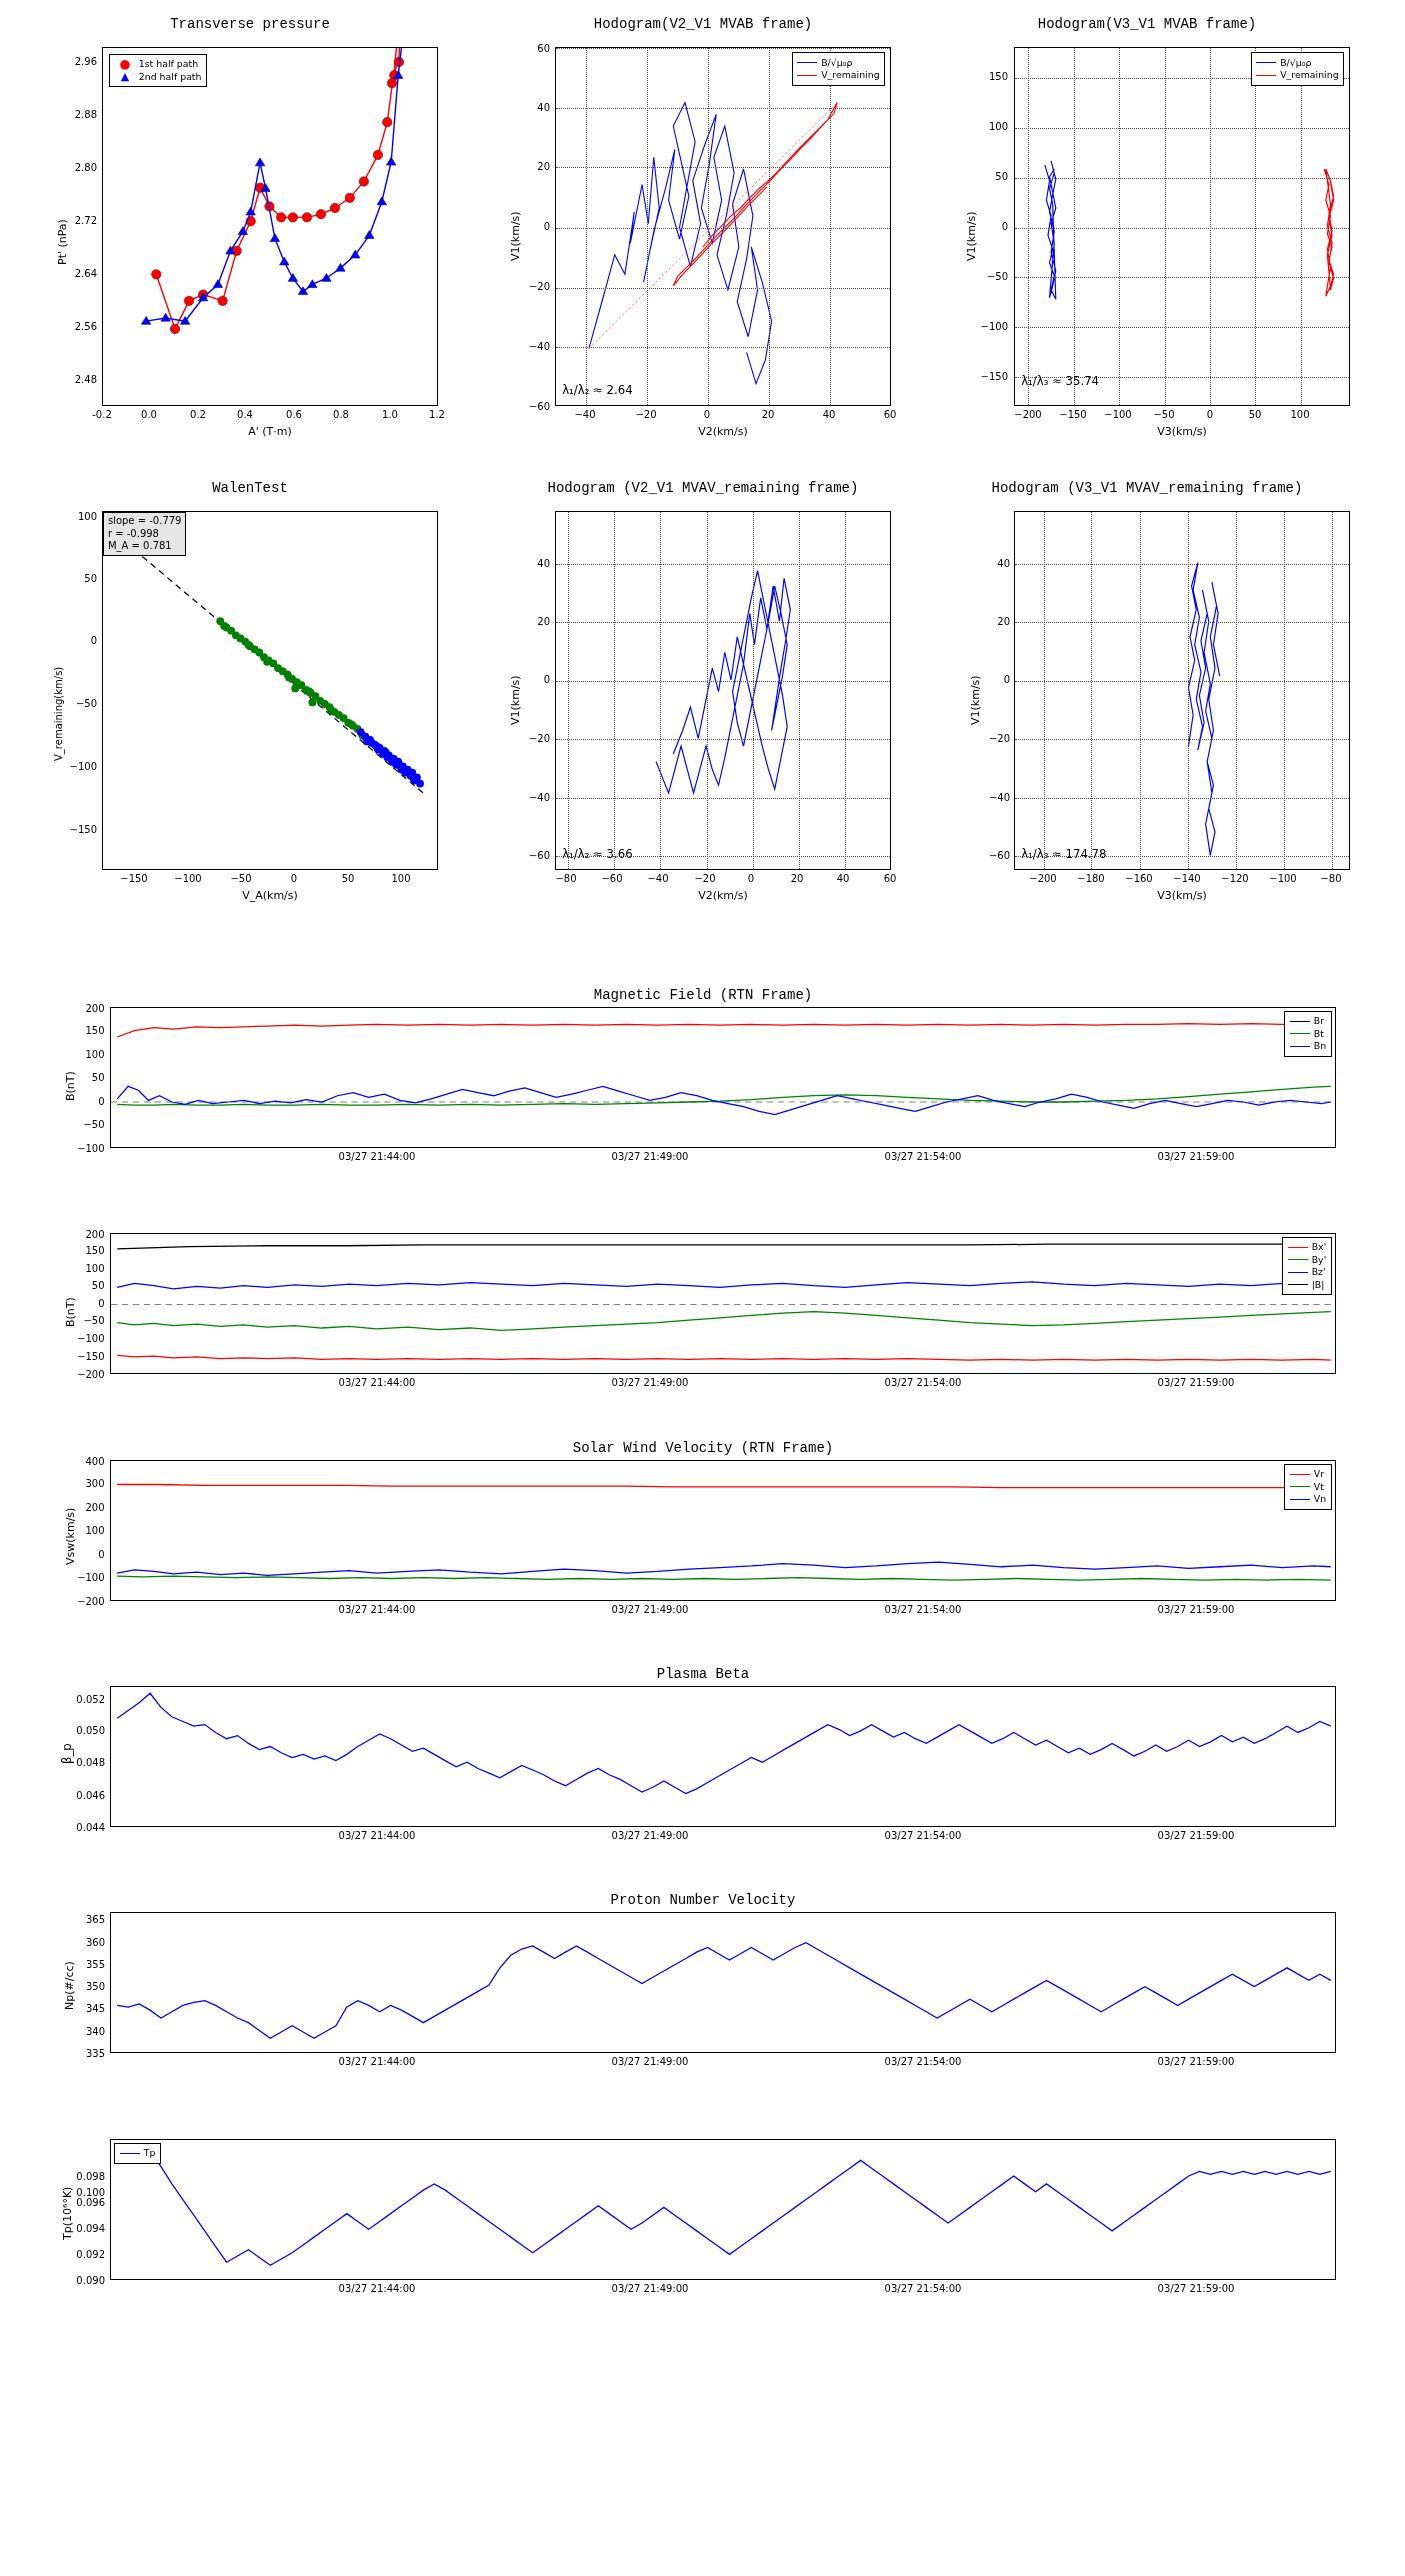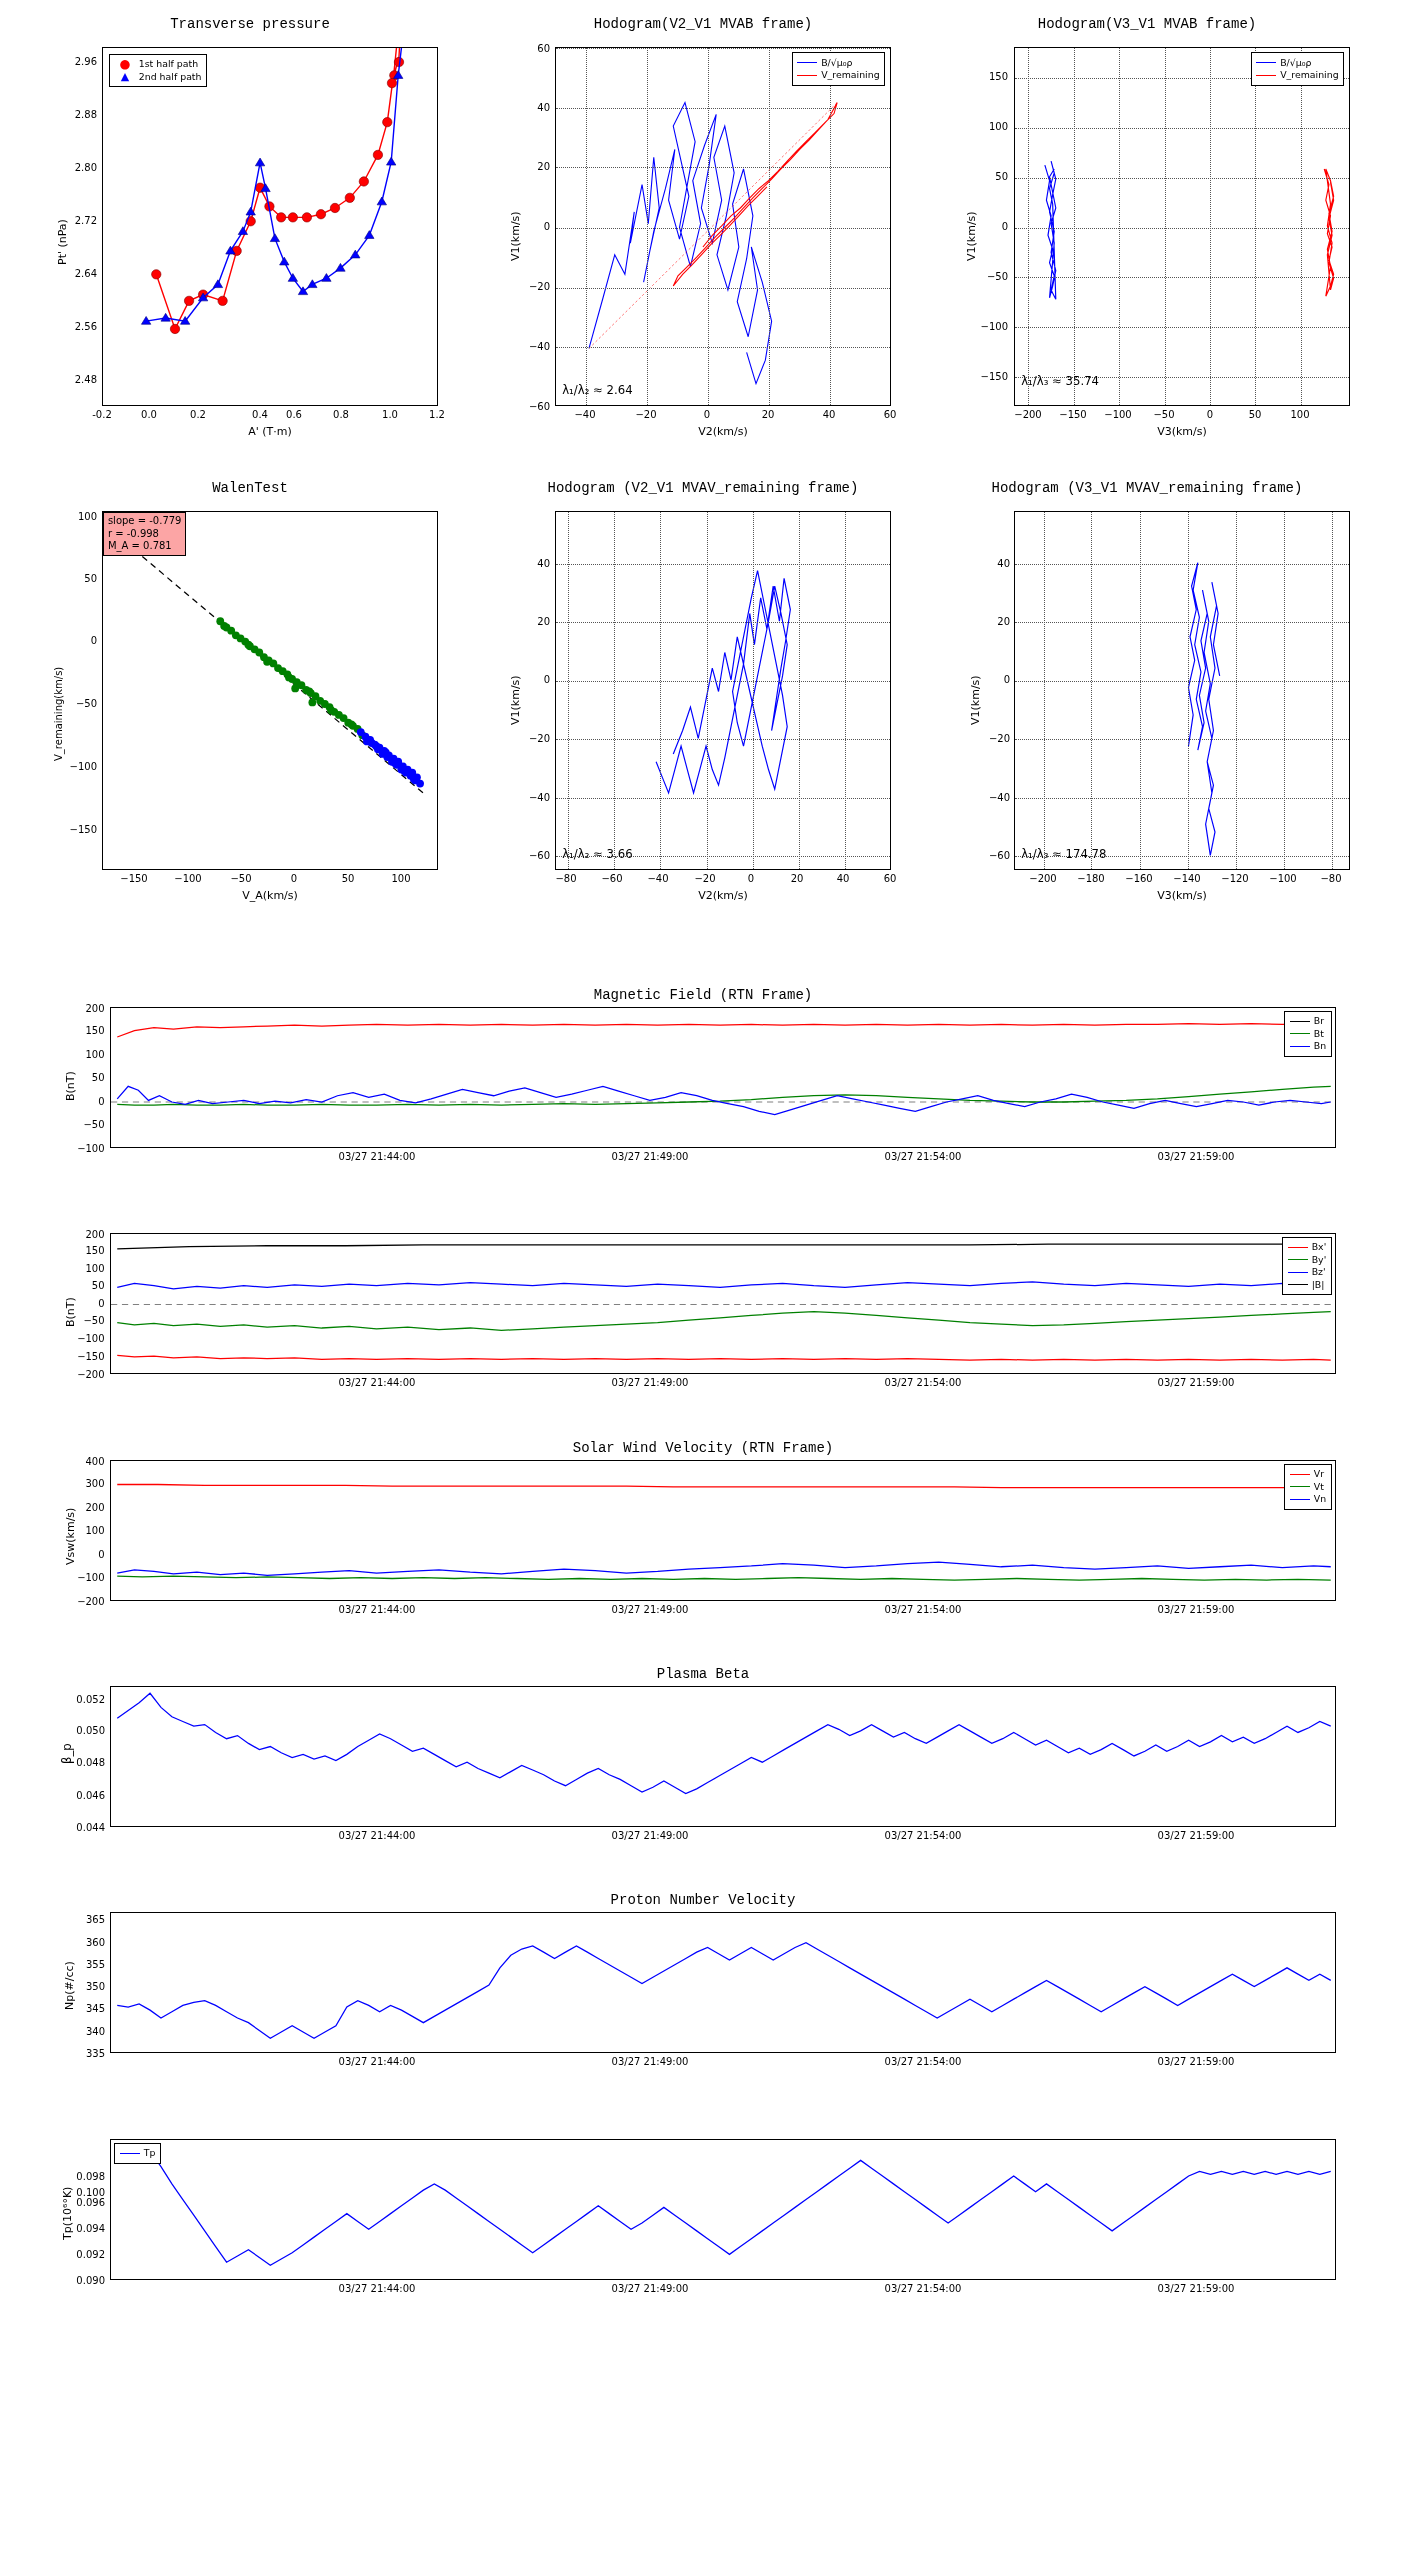"0.4" div.tick-x { left: 213px -> 198px }
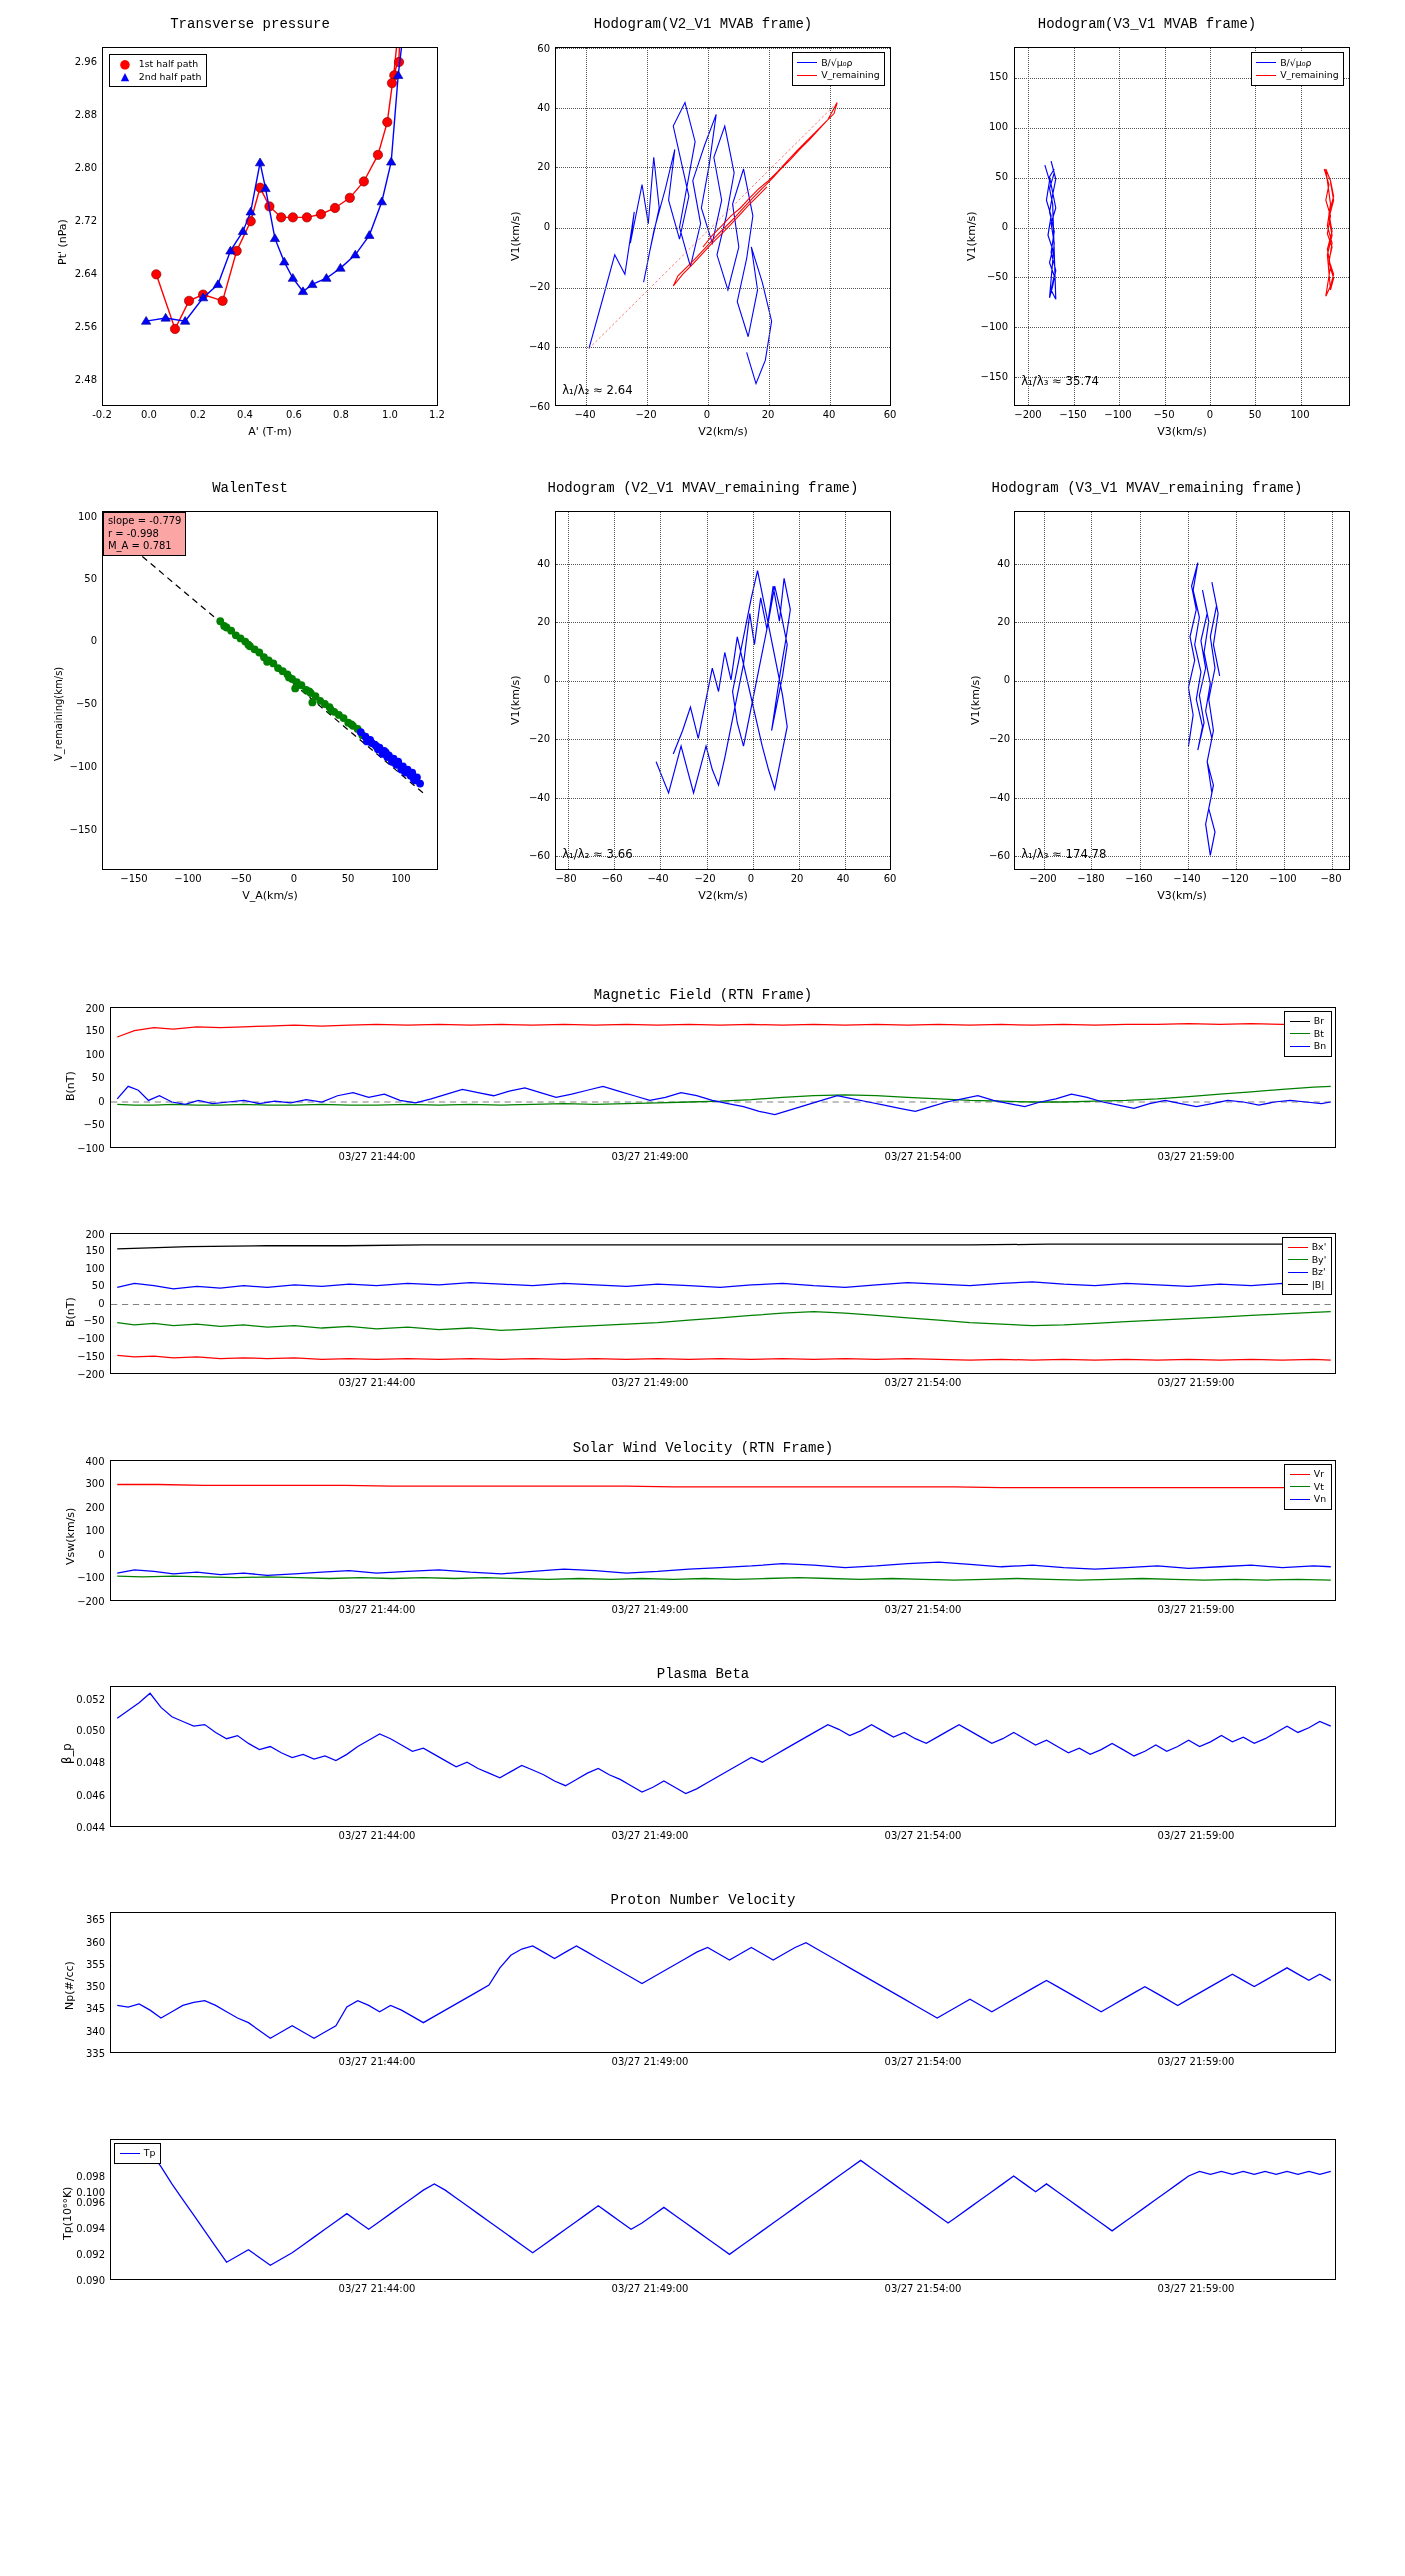"slope = -0.779" .textbox { background: #fca5a5 -> #e5e5e5 }
